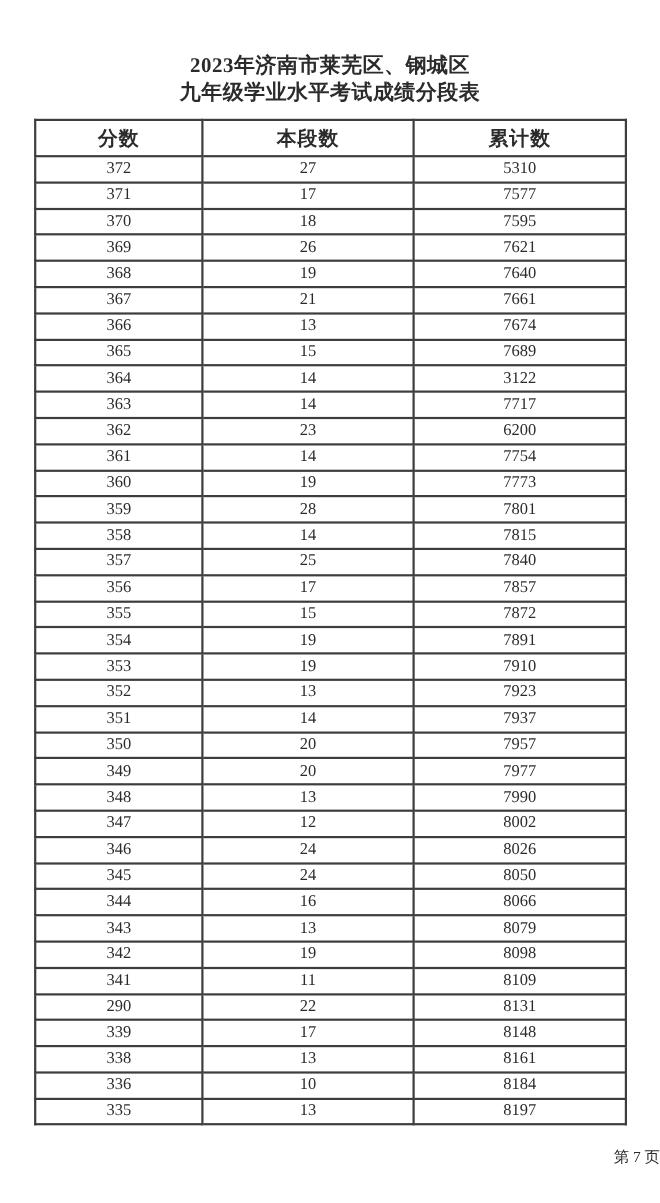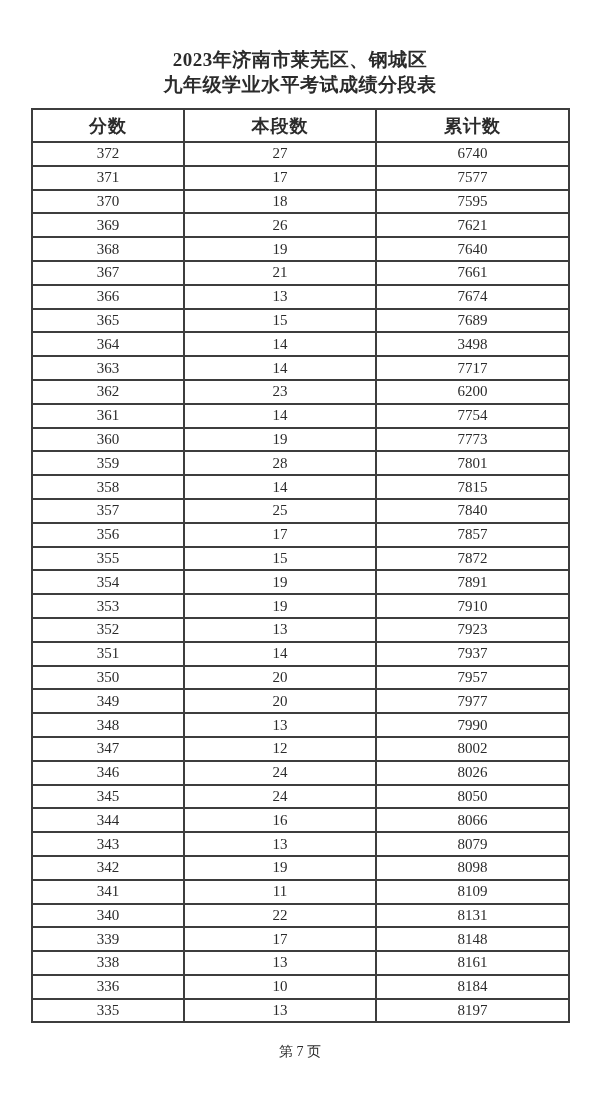"6740" td { text: 6740 -> 5310 }
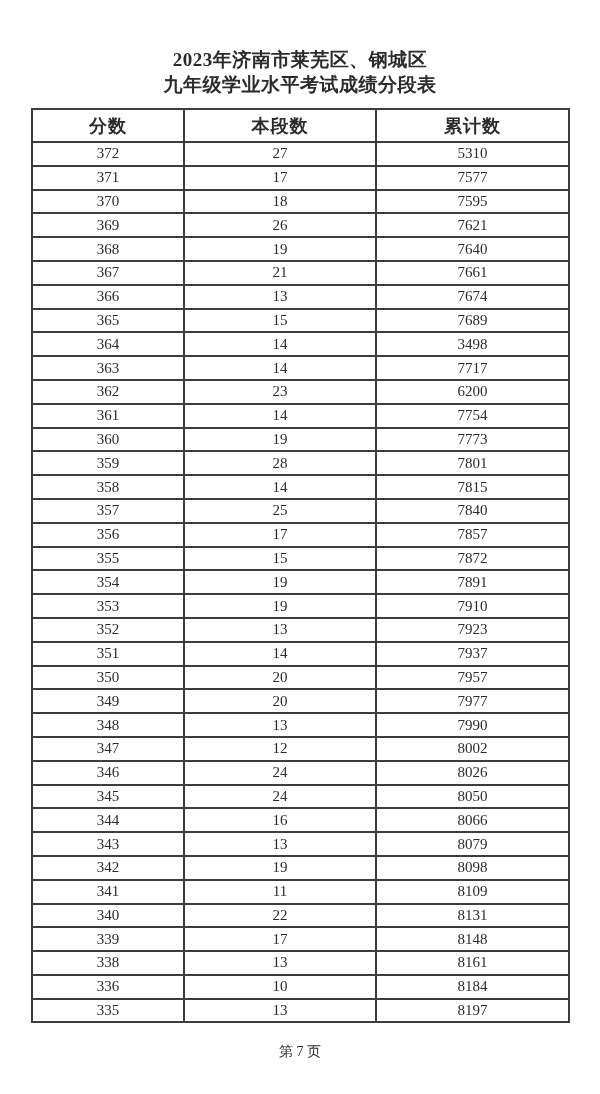"3498" td { text: 3498 -> 3122 }
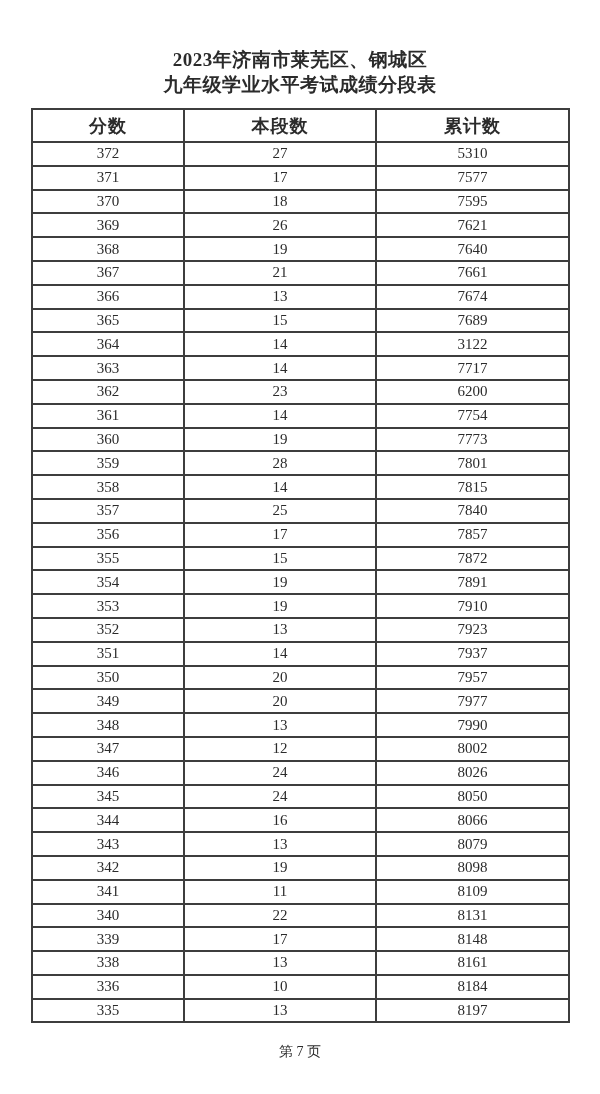"340" td { text: 340 -> 290 }
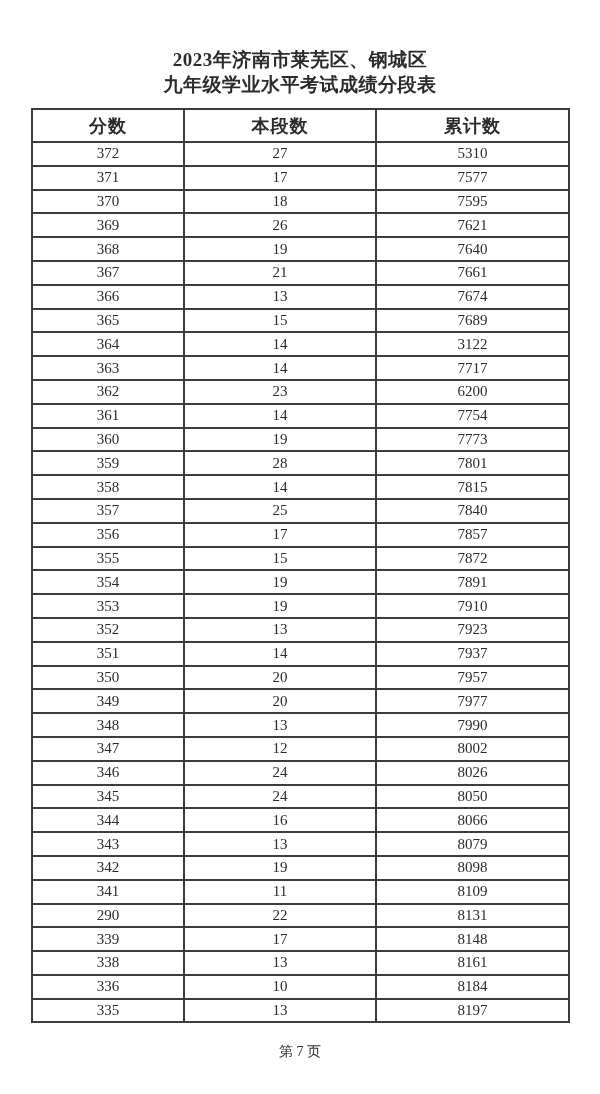"第 7 页" .page-footer { text-align: center -> right }
